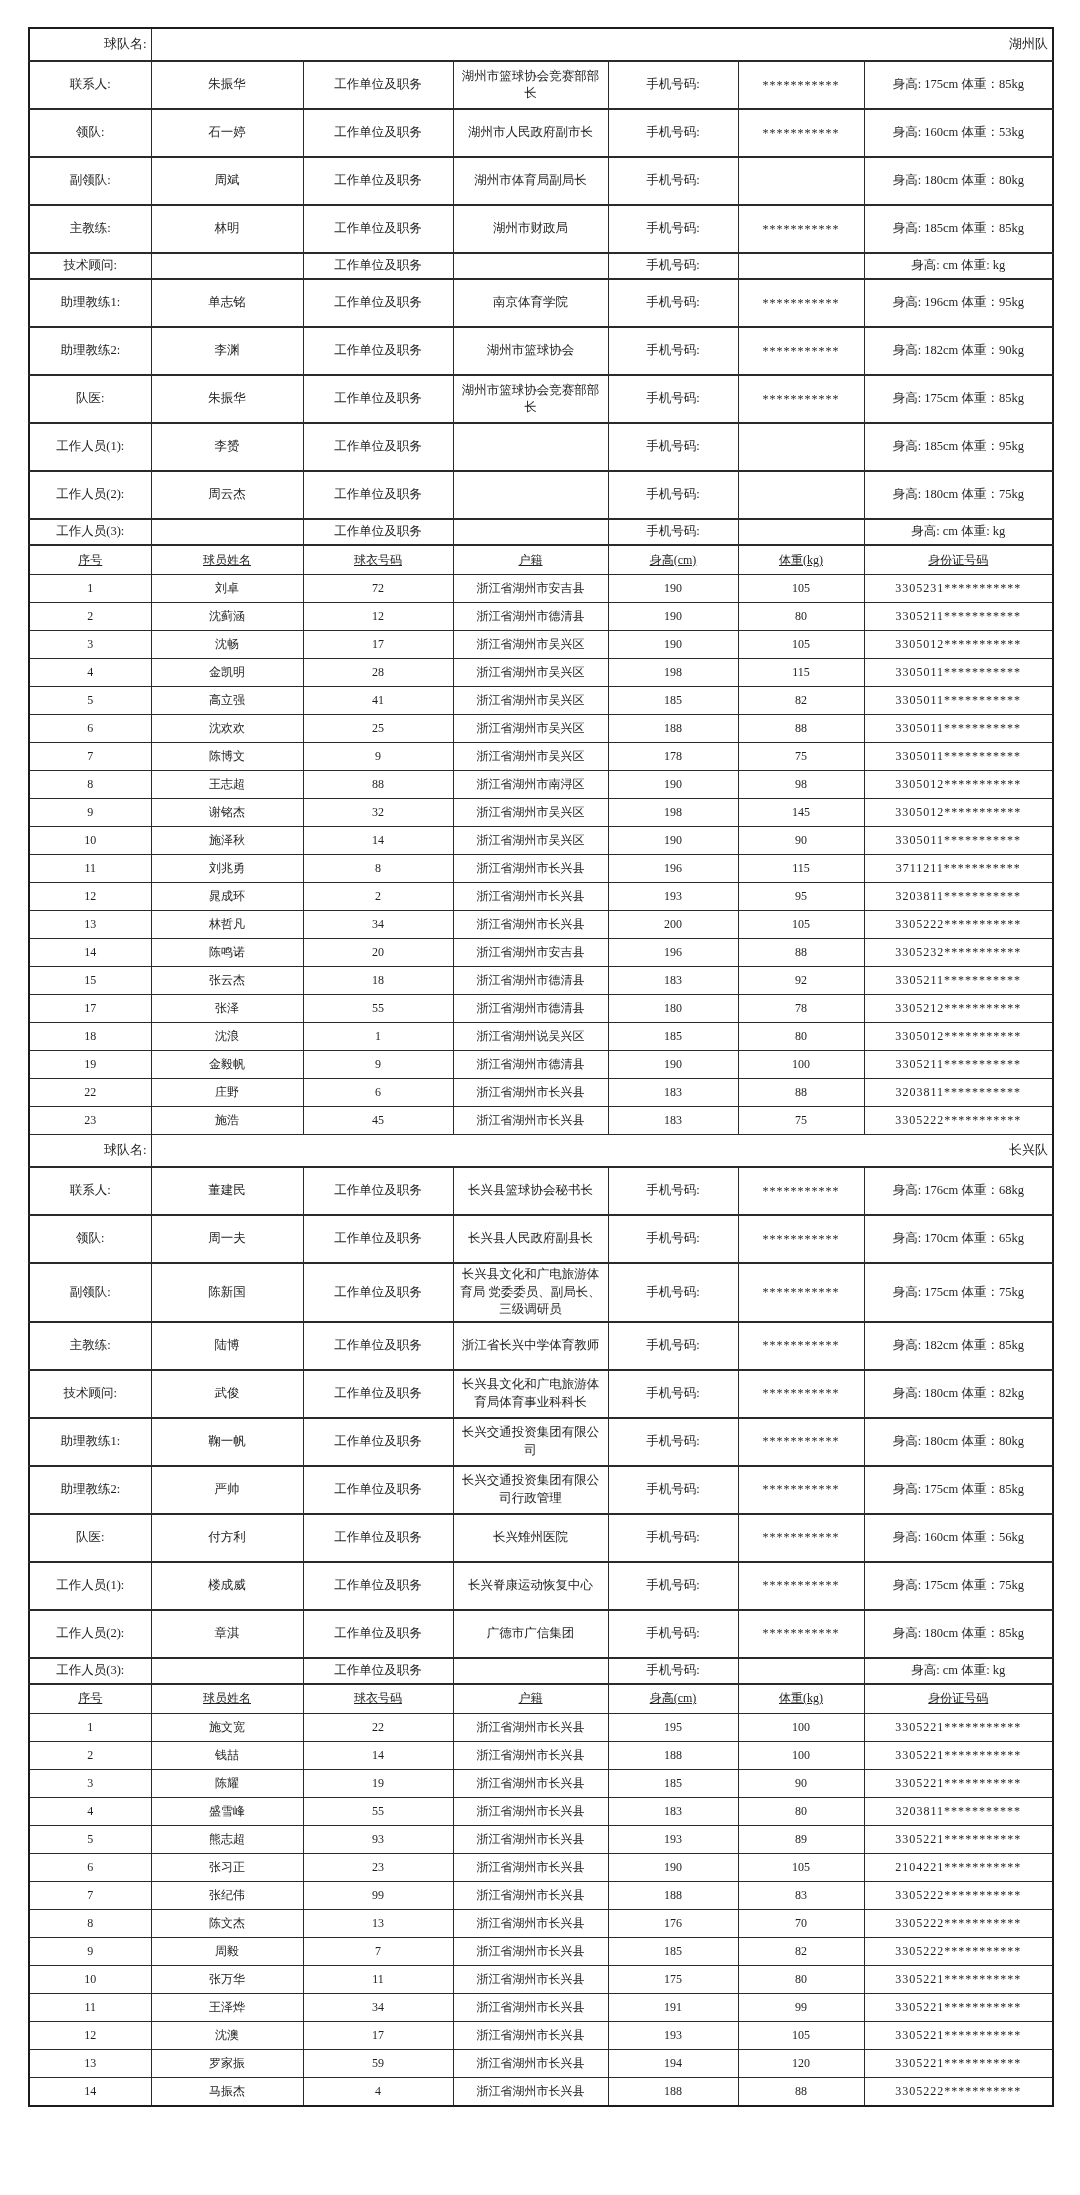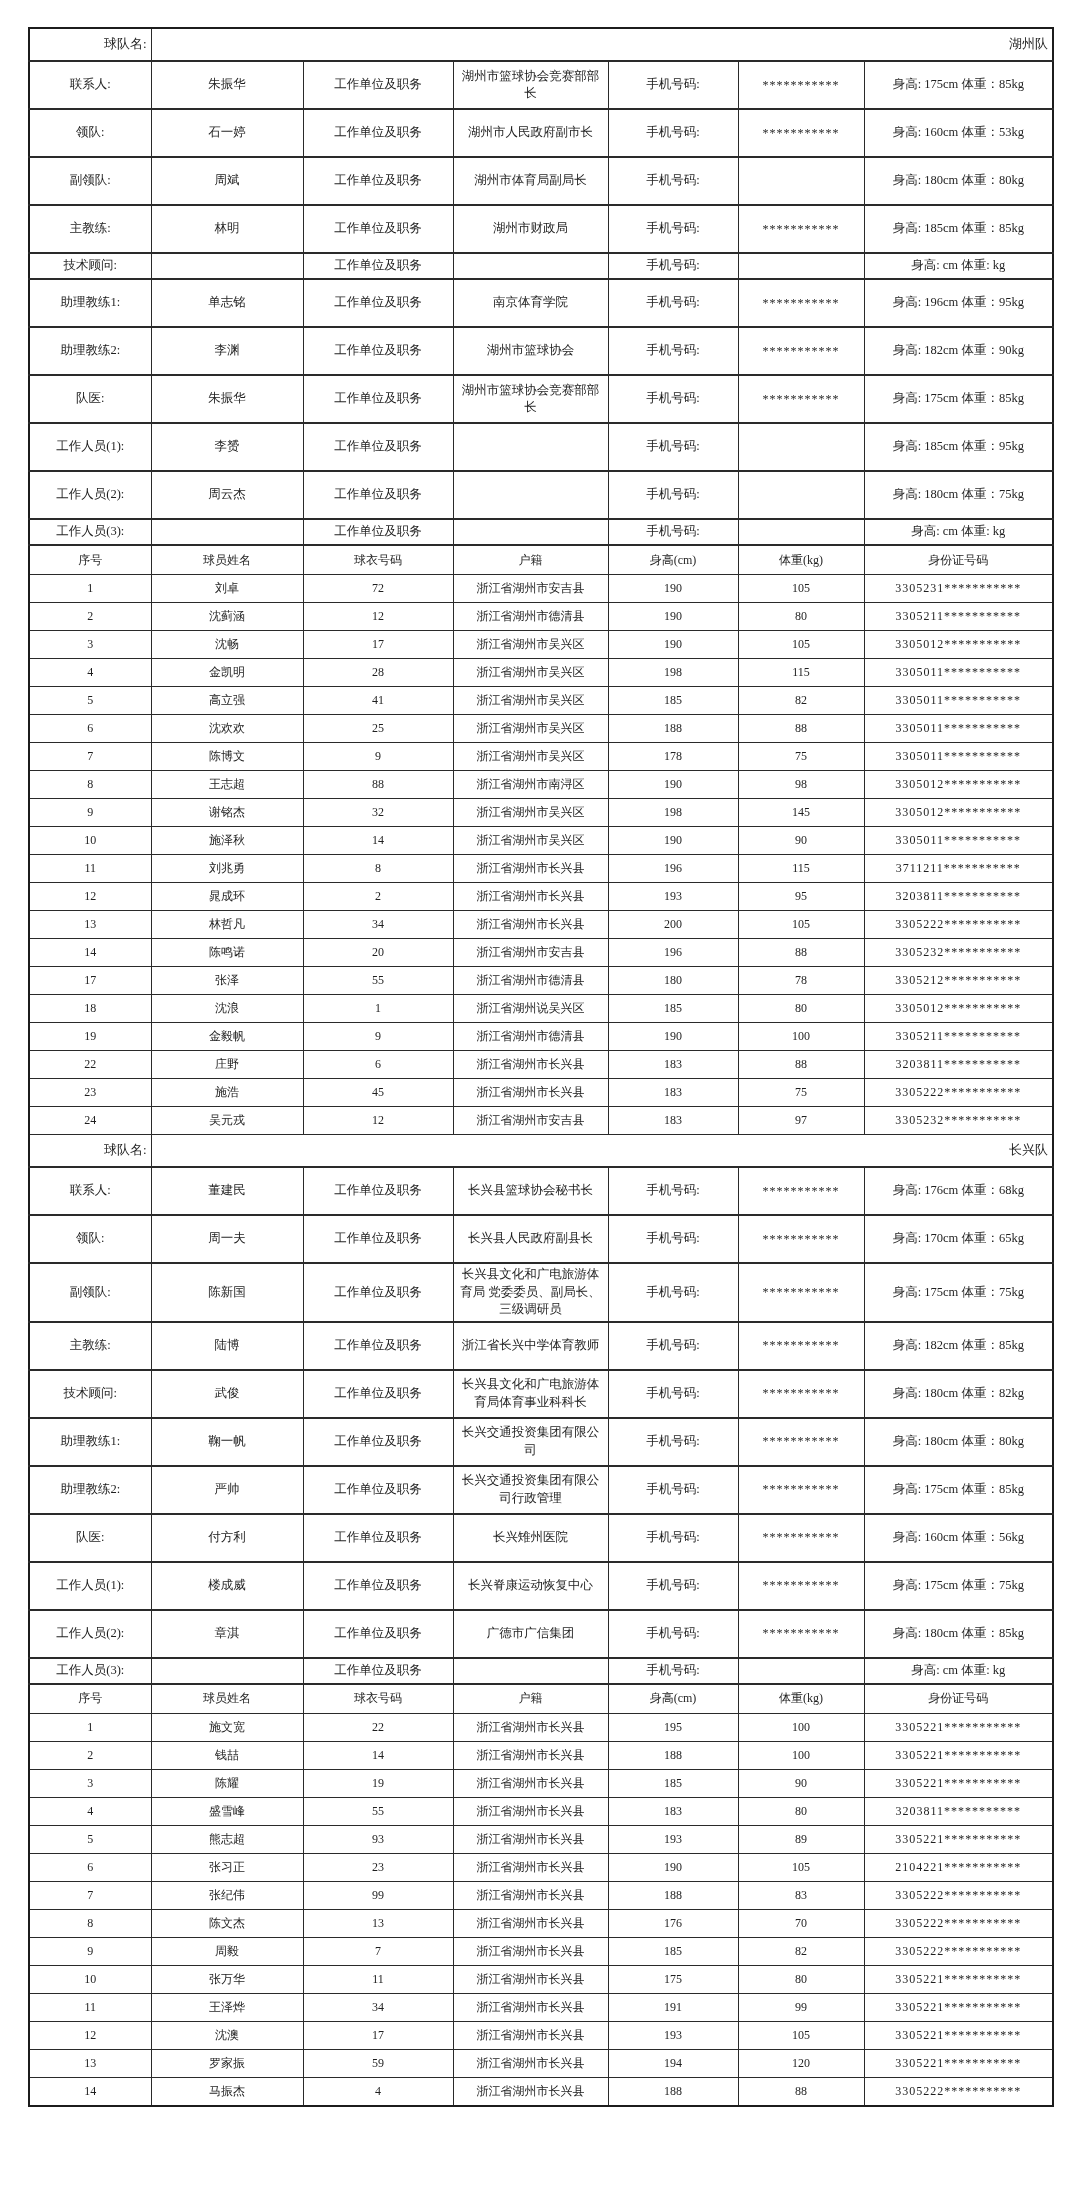"序号" tr.row-phead td { text-decoration: none -> underline }
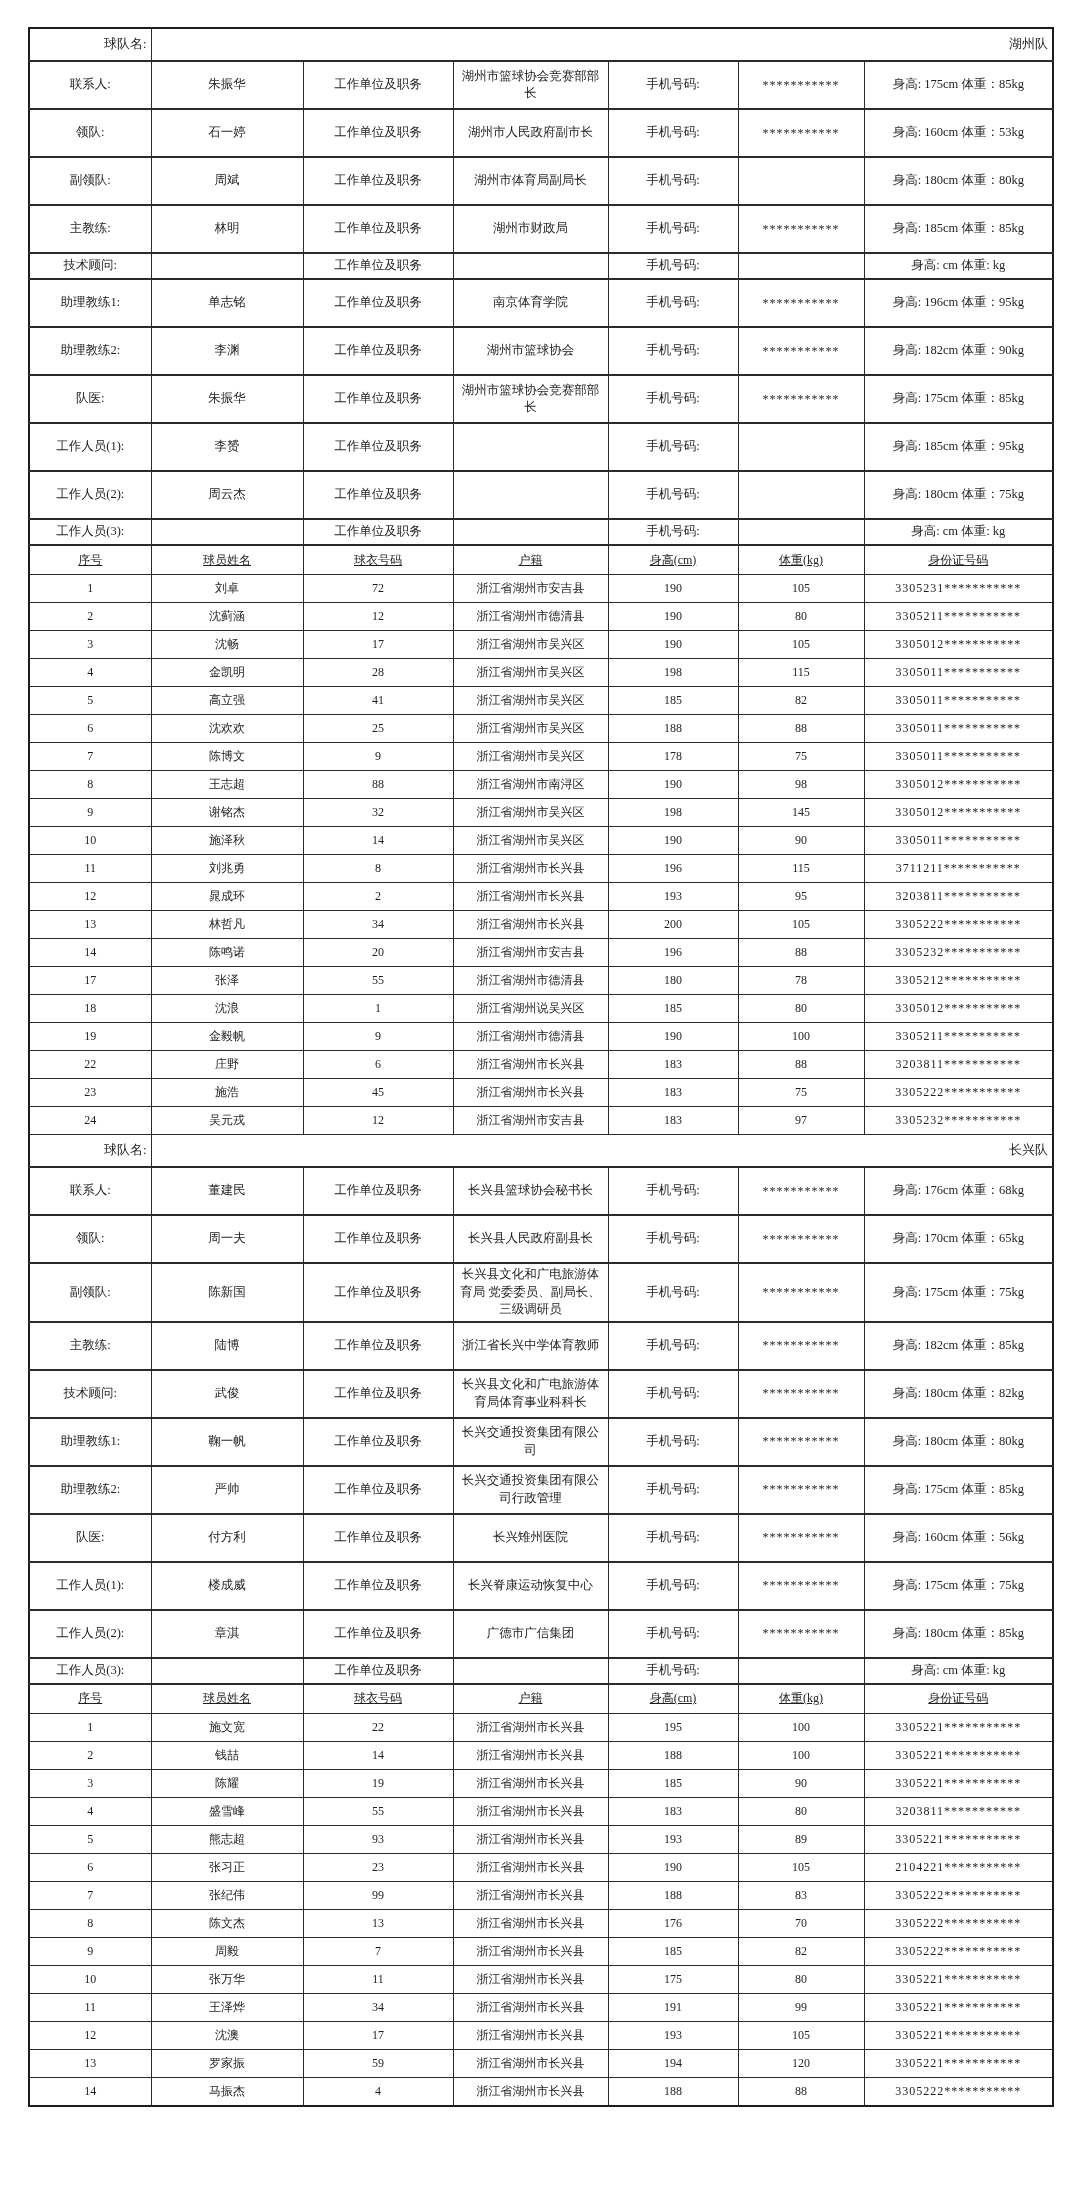"15" tr.row-player { html: none -> <tr> <td>15</td> <td>张云杰</td> <td>18</td> <td>浙江省湖州市德清县</td> <td>183</td> <td>92</td> <td>3305211***********</td> </tr> }
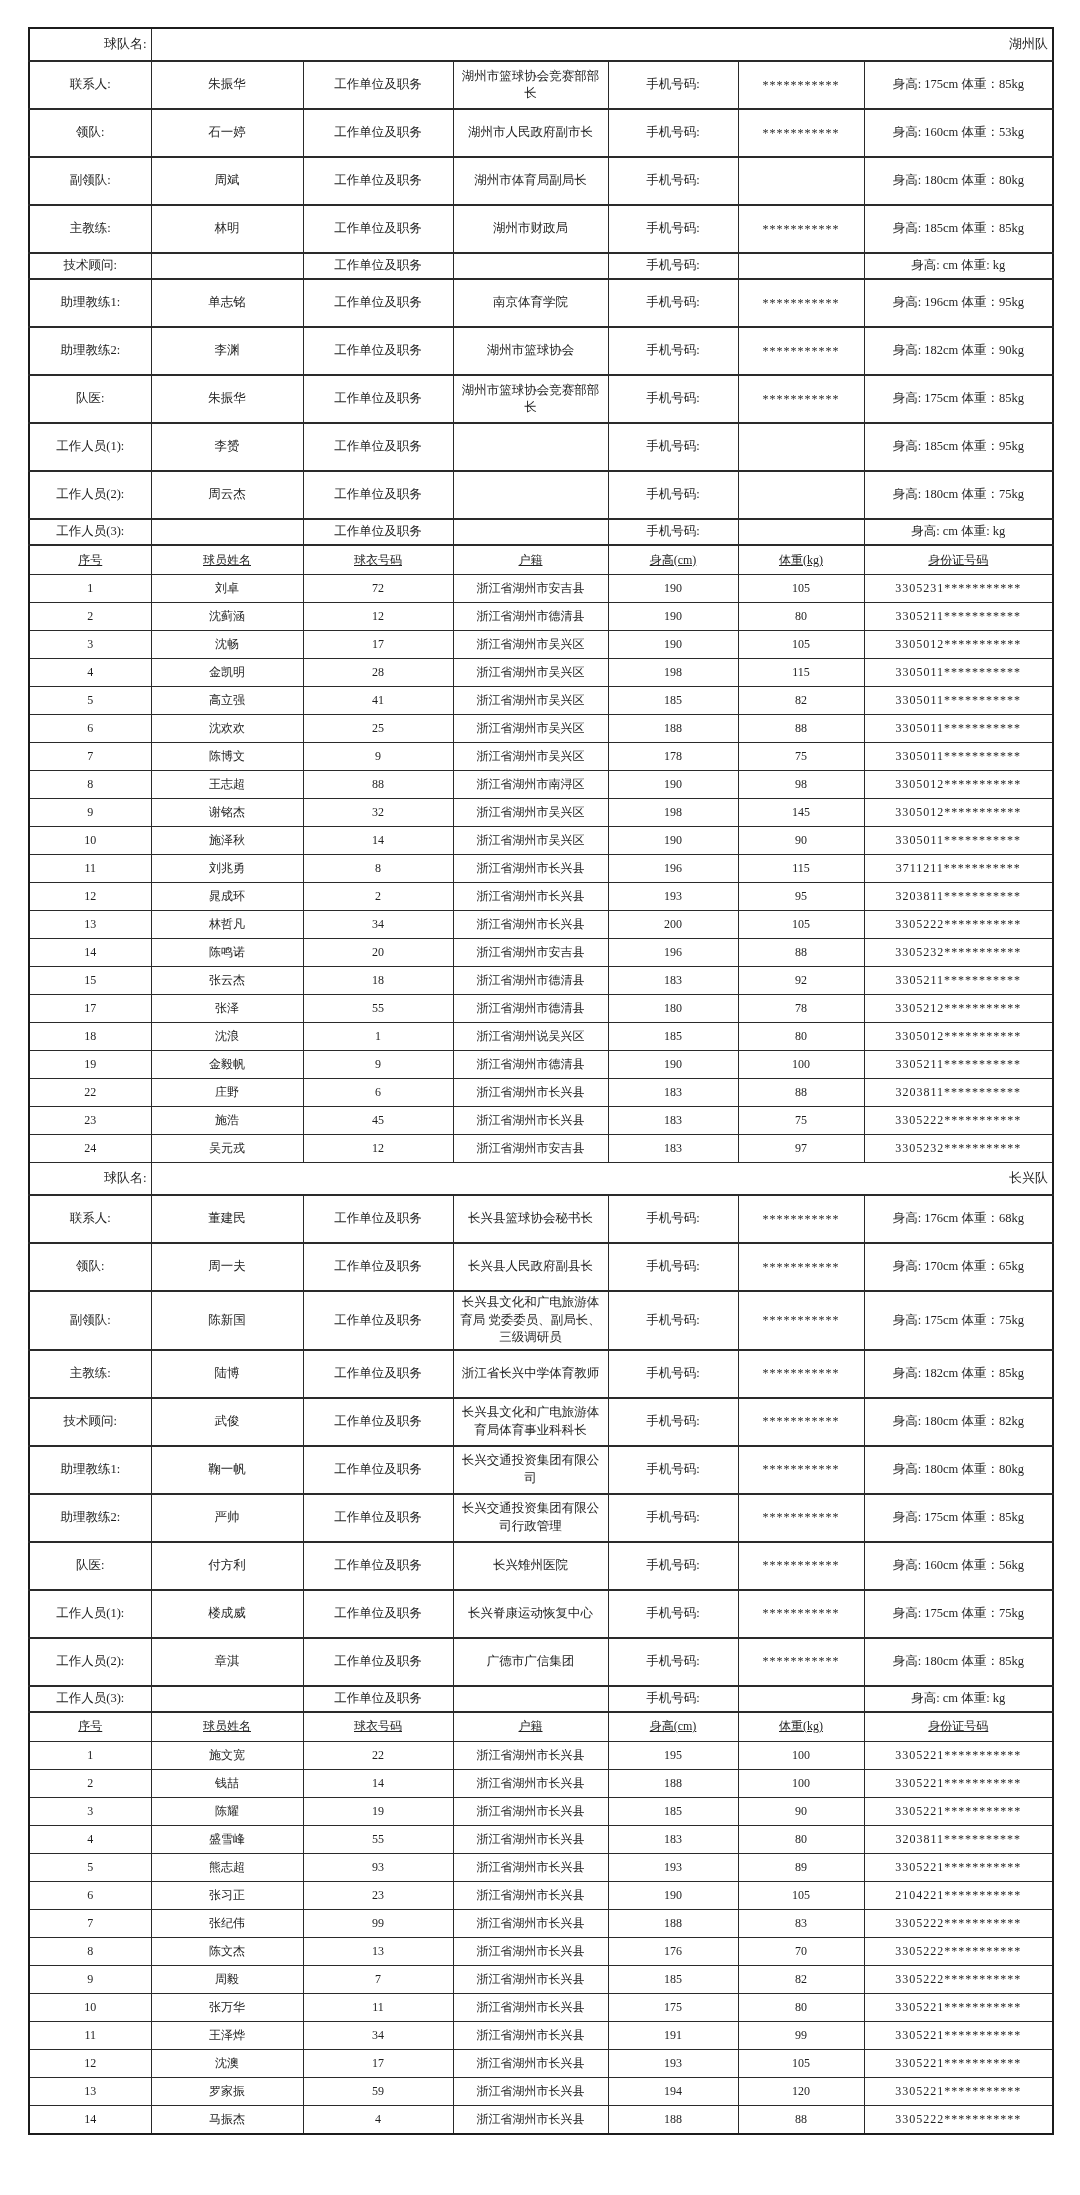"24" tr.row-player { html: <tr> <td>24</td> <td>吴元戎</td> <td>12</td> <td>浙江省湖州市安吉县</td> <td>183</td> <td>97</td> <td>3305232***********</td> </tr> -> none }
